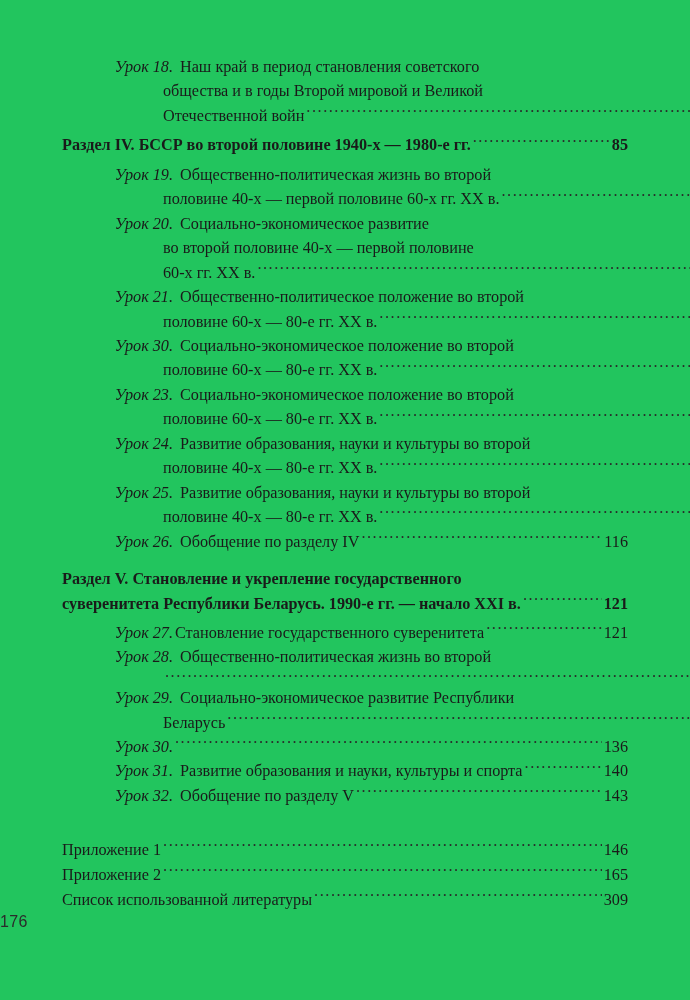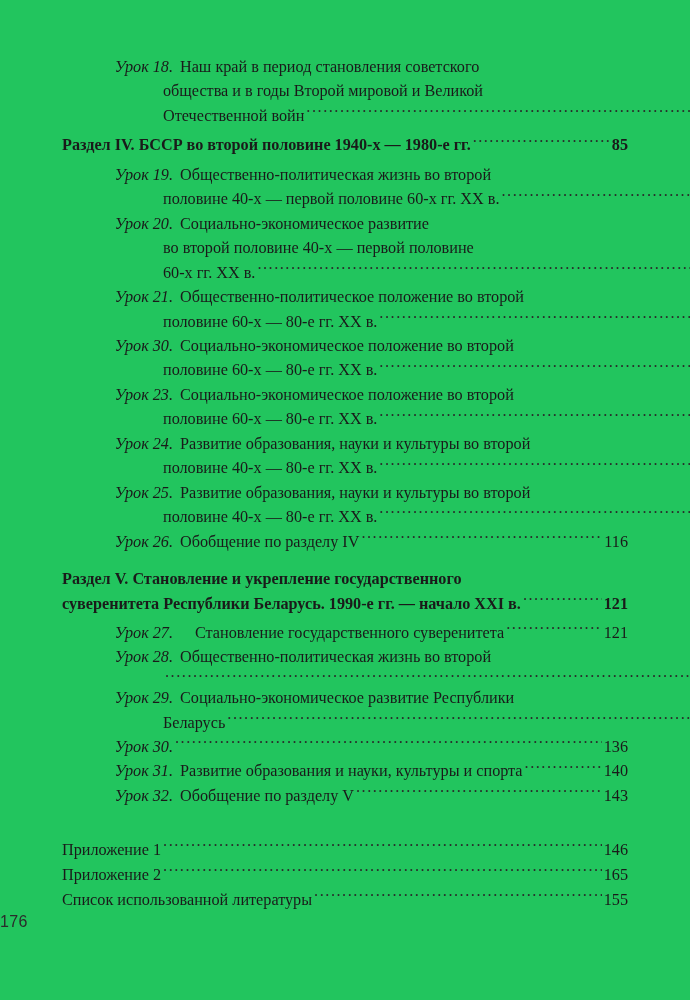"Становление государственного" span.entry-text { margin-left: 22px -> 2px }
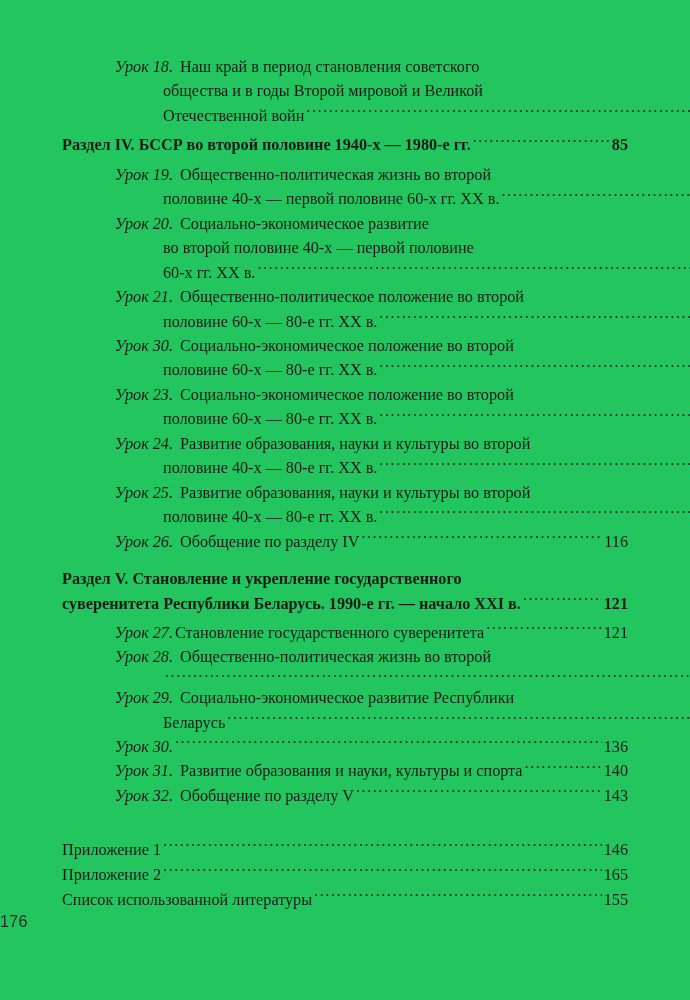"155" span.pageno { text: 155 -> 309 }
